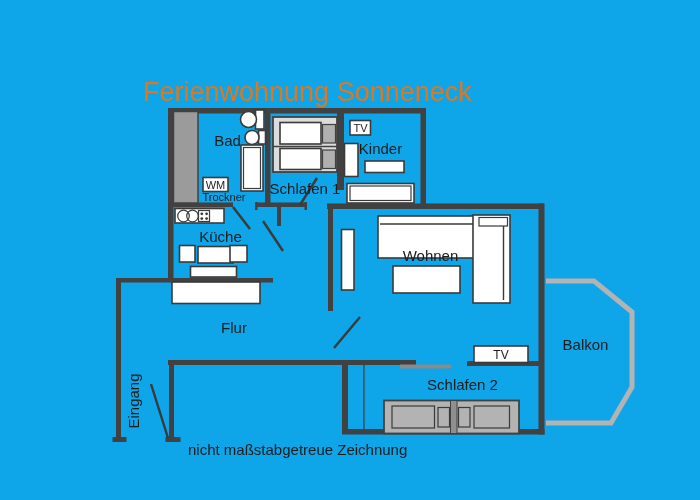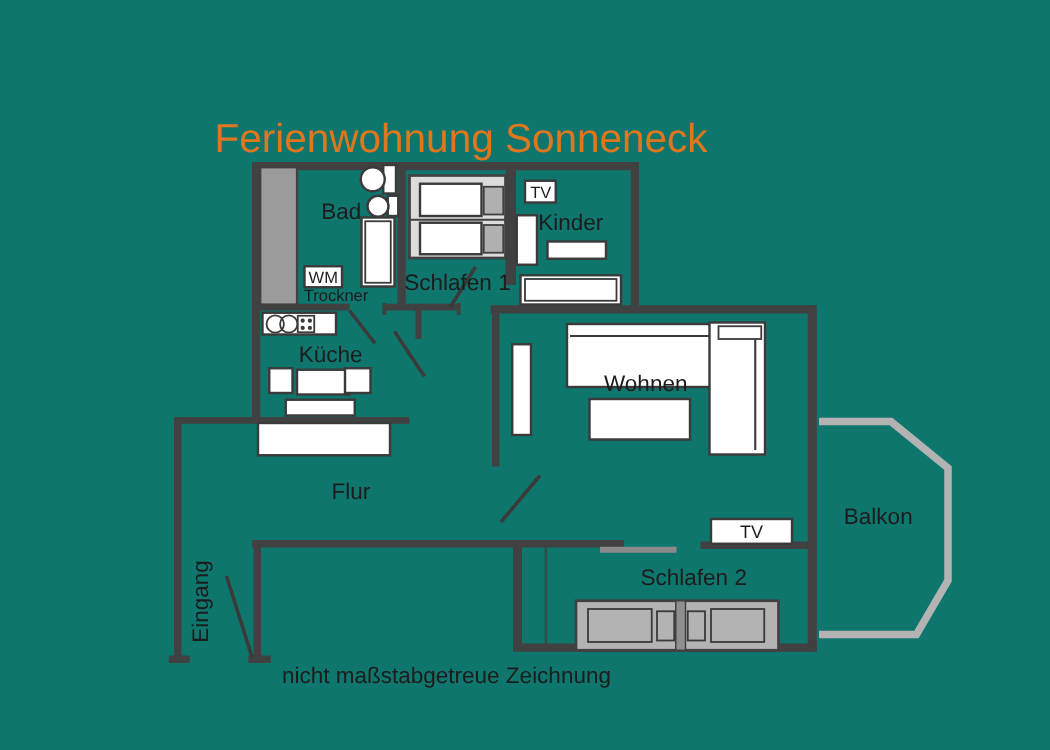"Ferienwohnung Sonneneck" .canvas { background: #0f766e -> #0ea5e9 }
